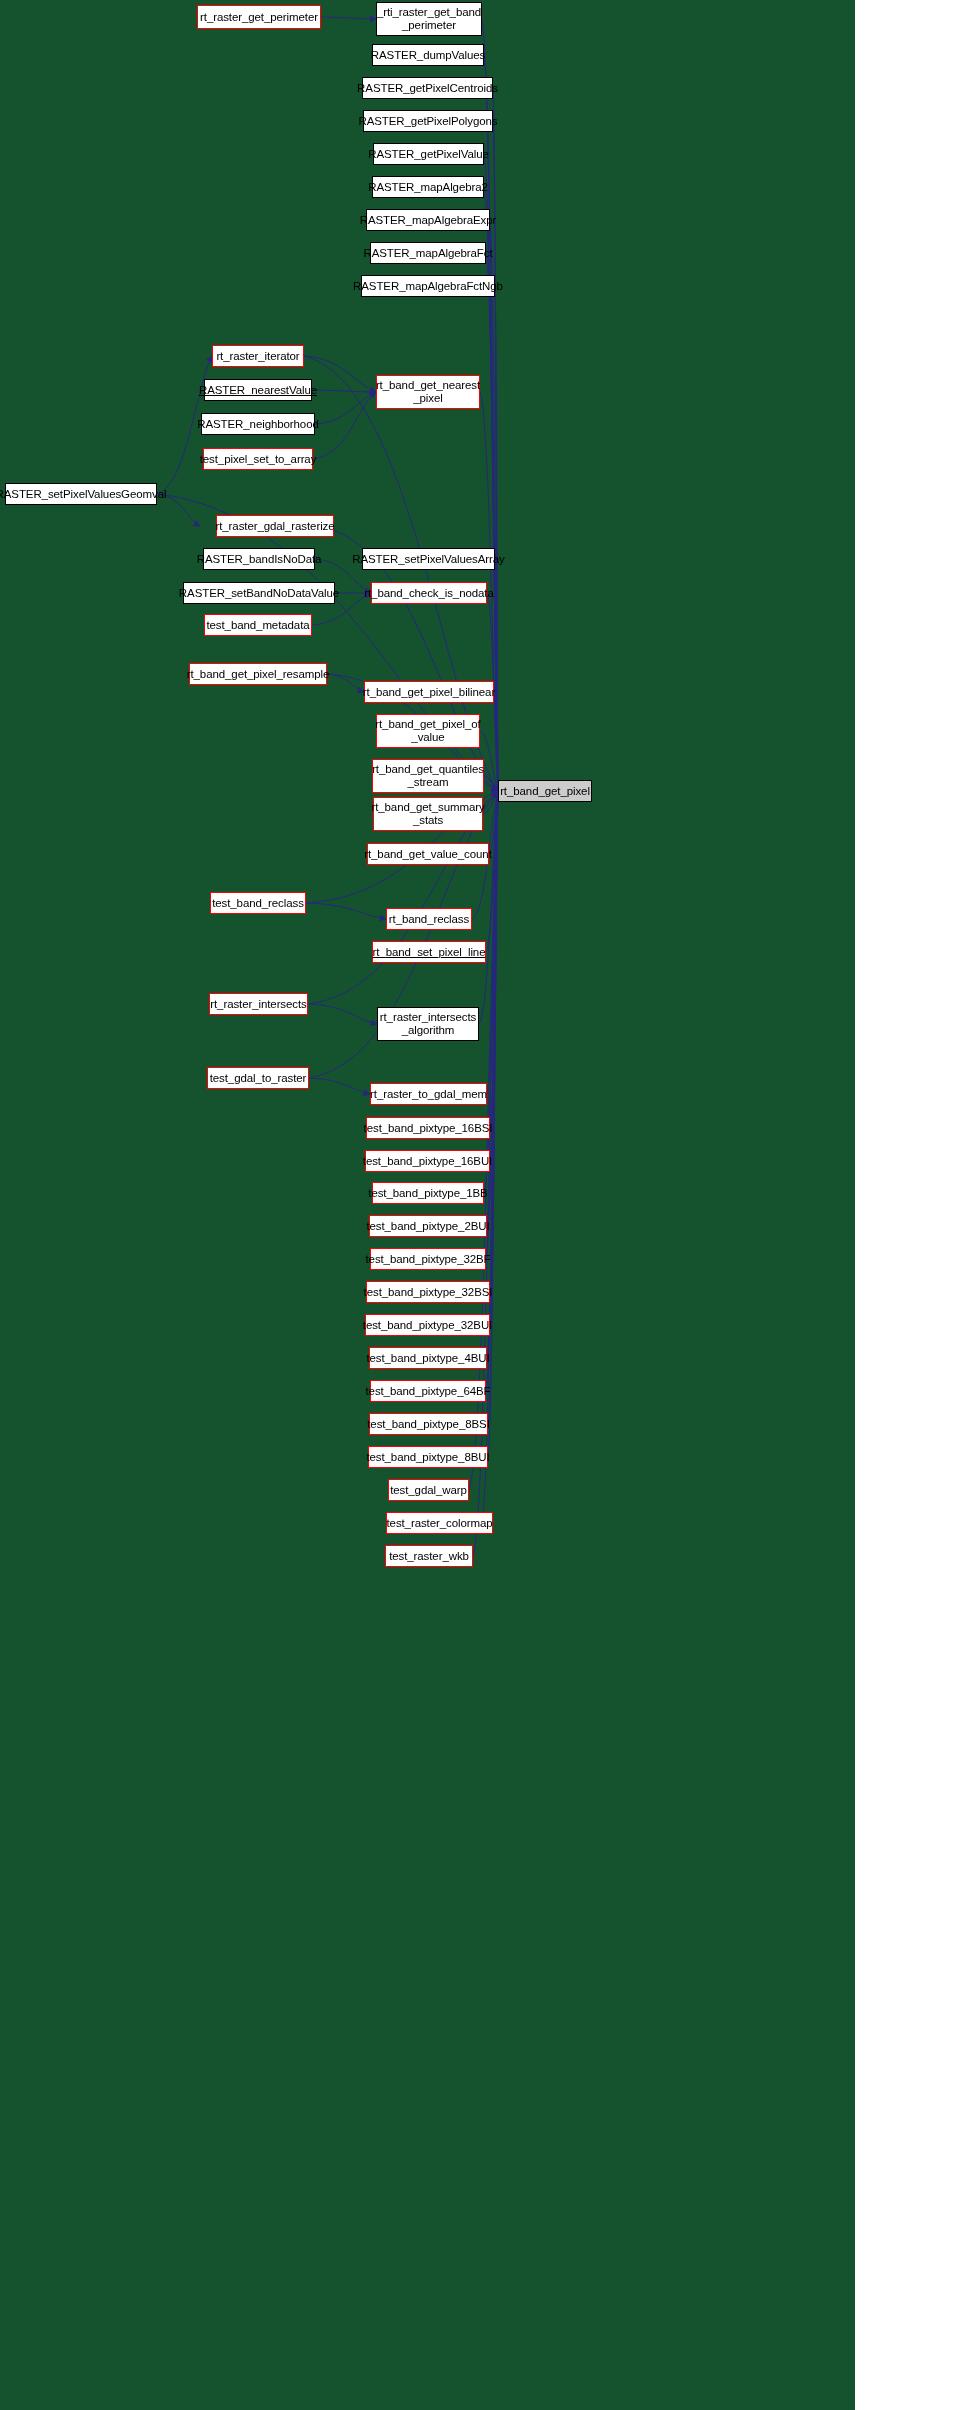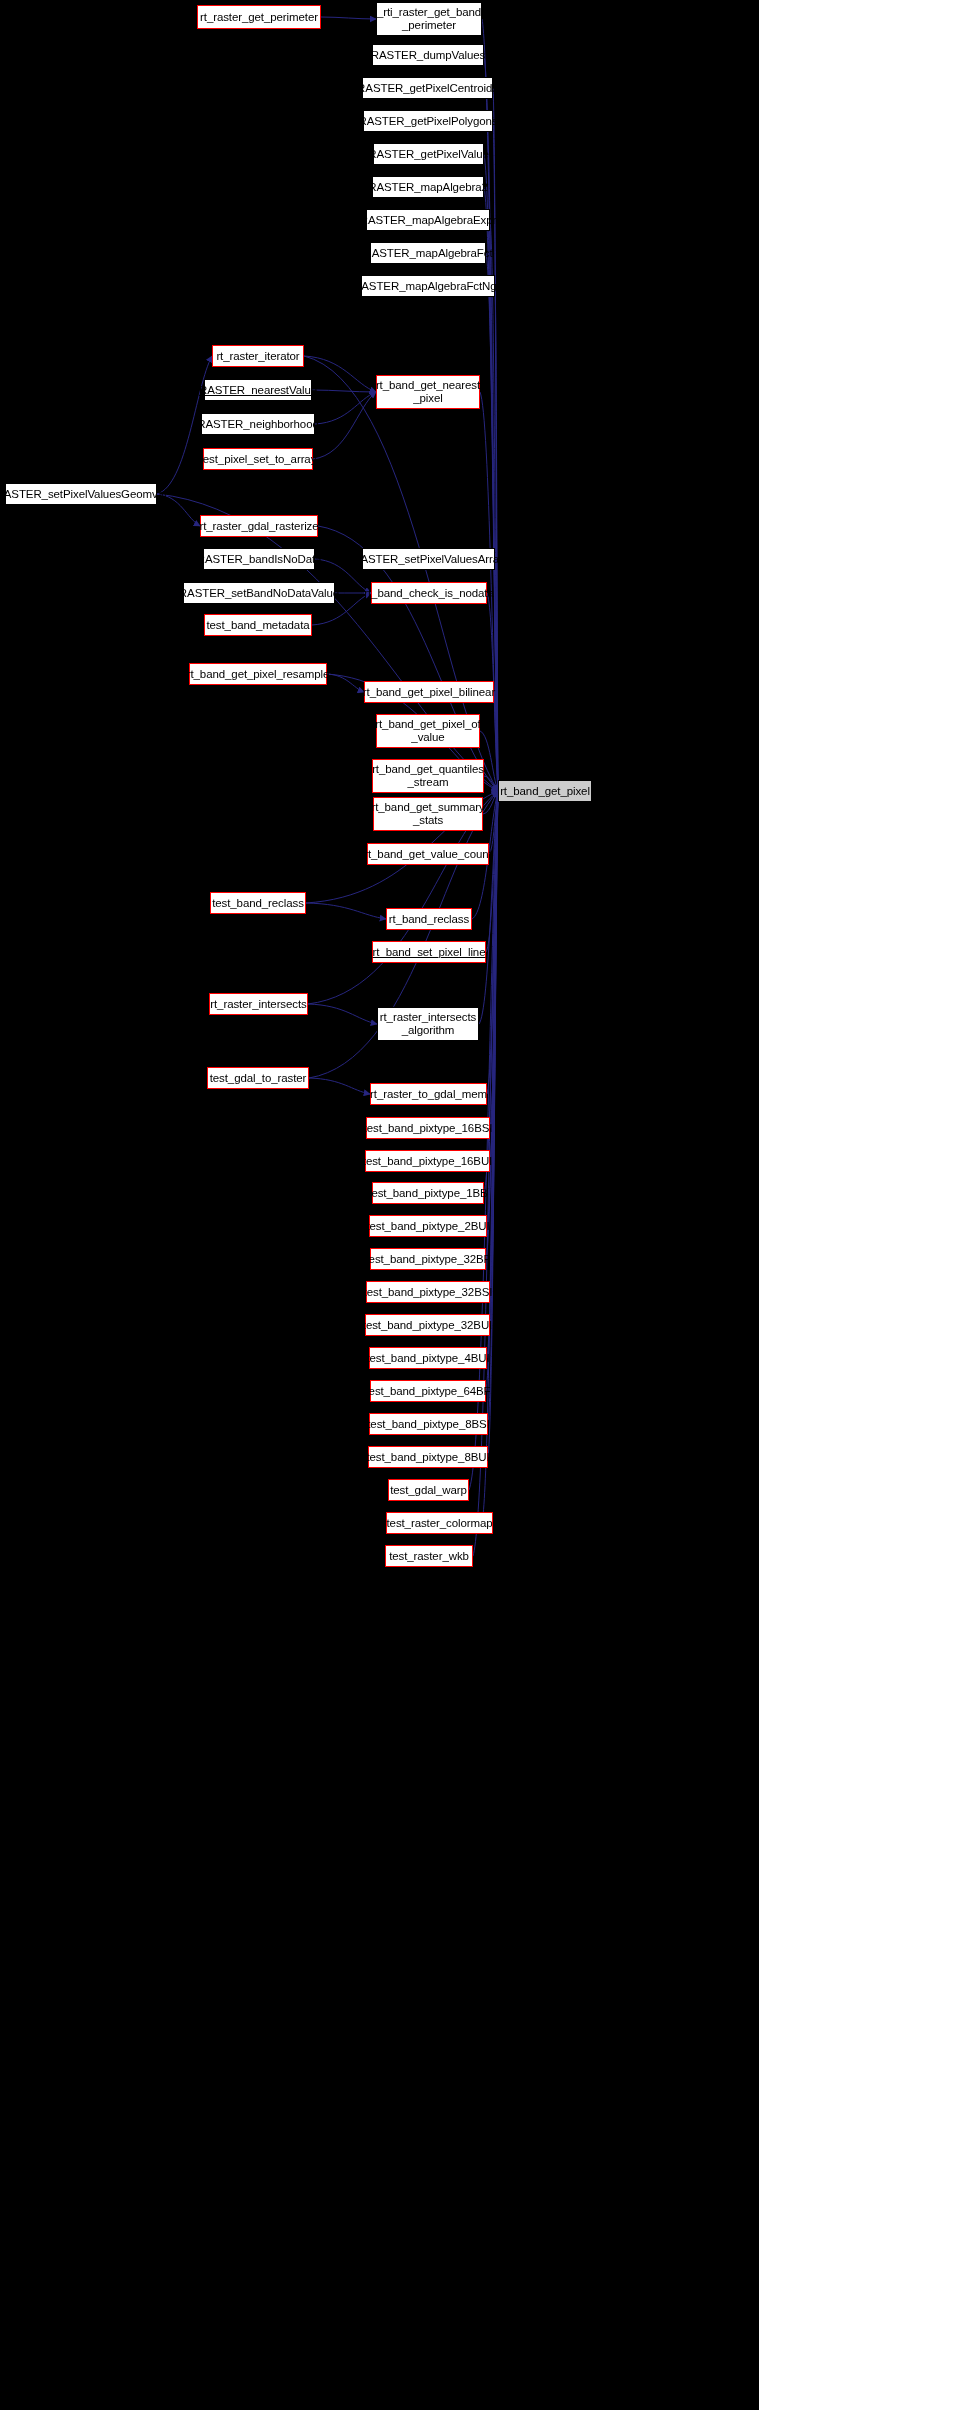"rt_raster_get_perimeter" #graph { background: #000000 -> #14532d; width: 759px -> 855px }
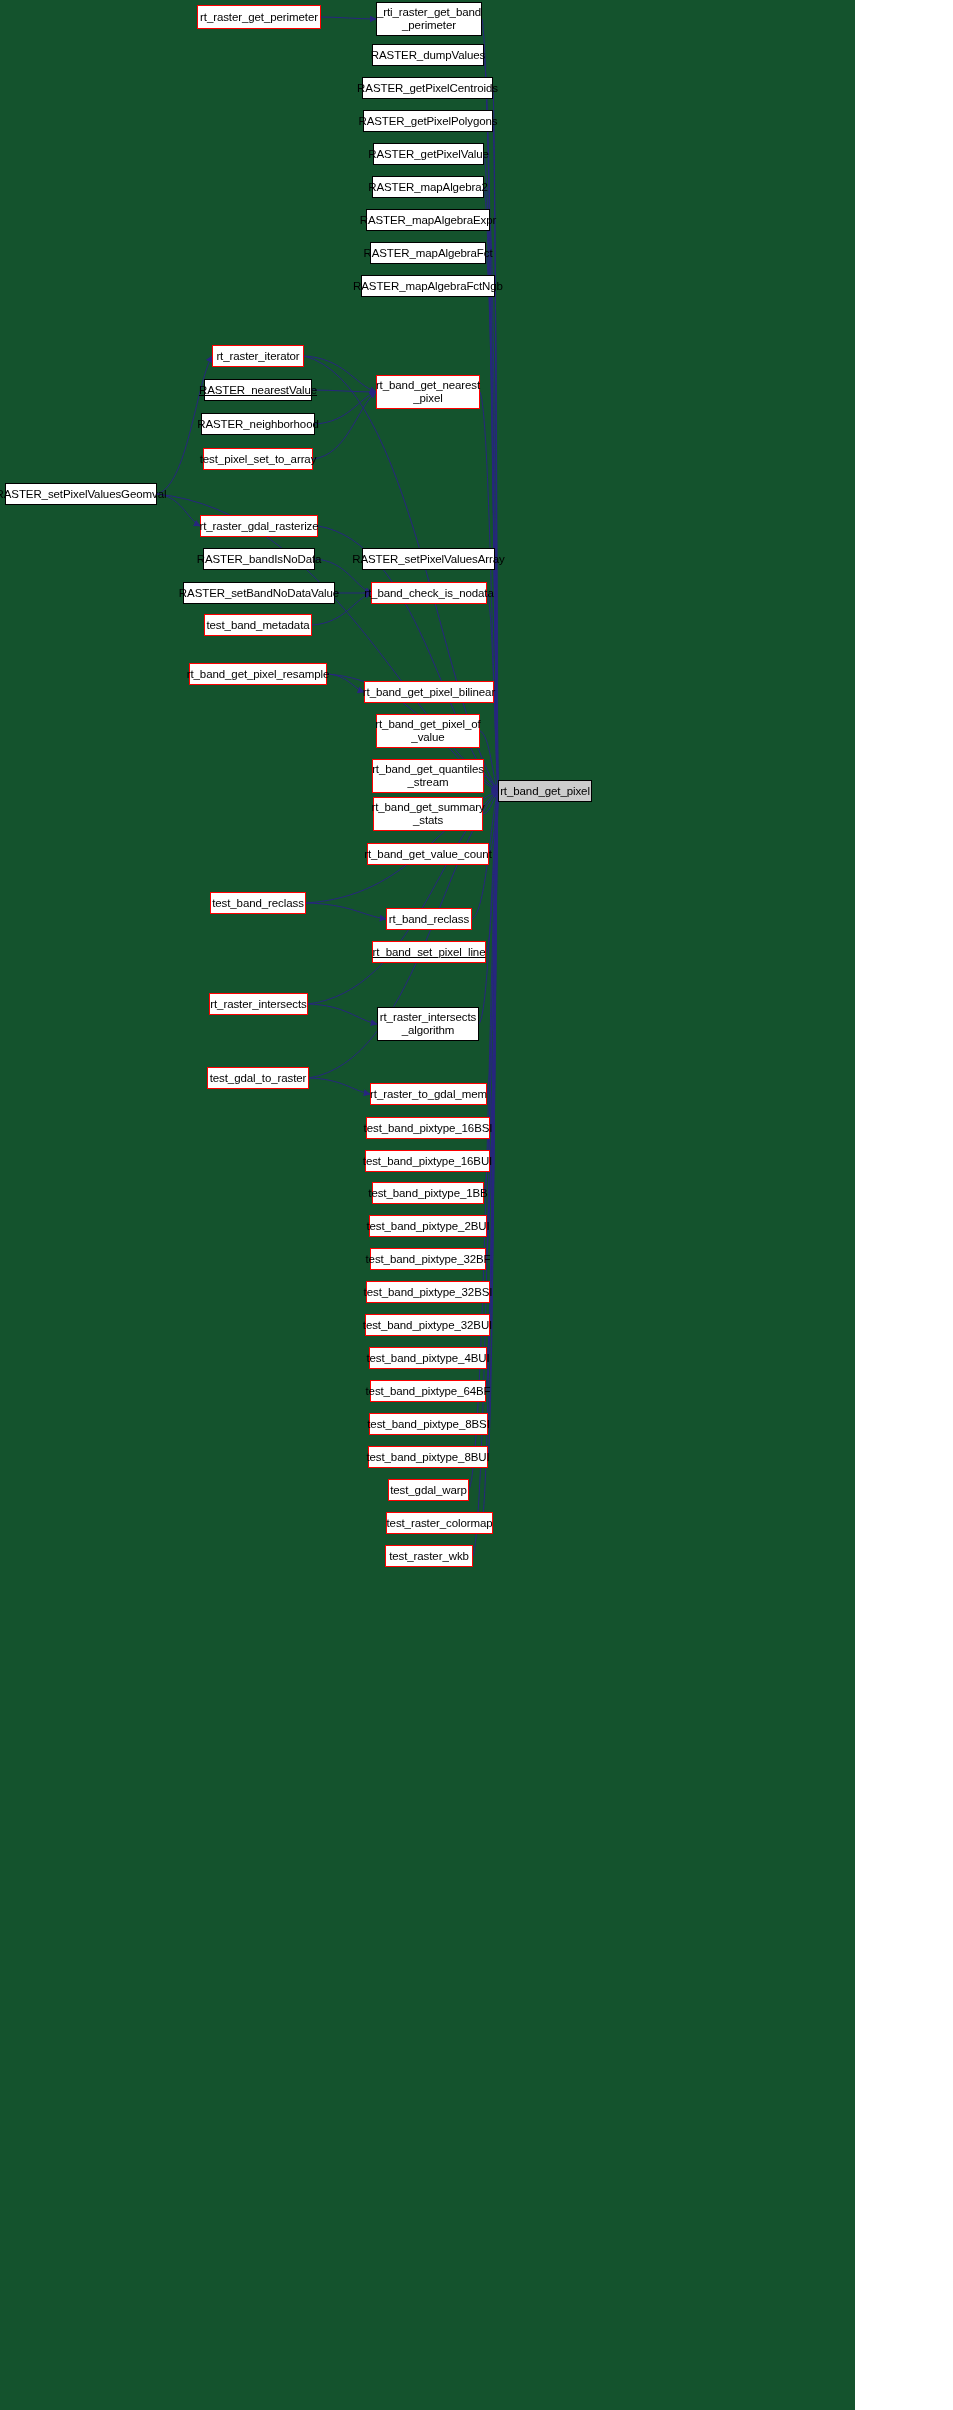"rt_raster_gdal_rasterize" div.node { left: 200px -> 216px }
